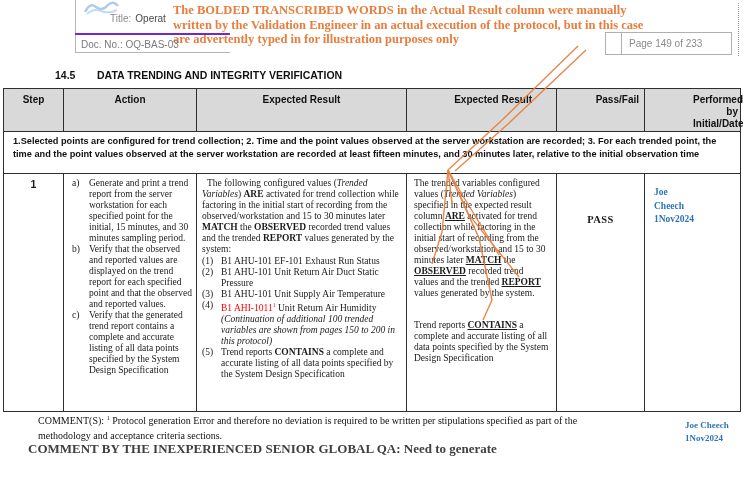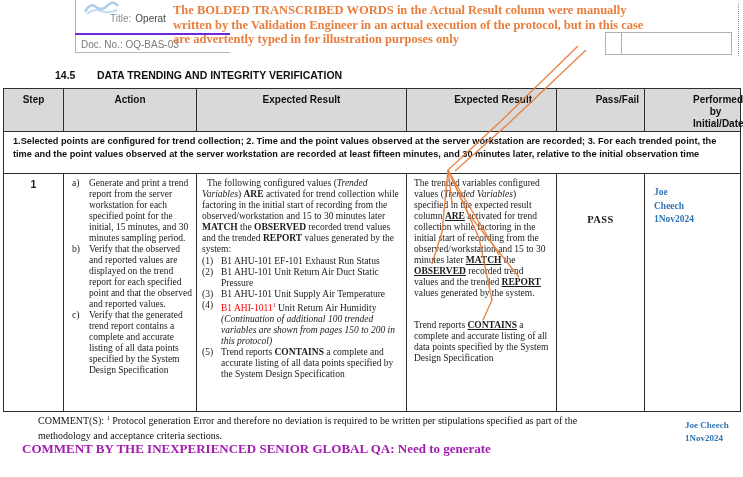"Page 149 of 233" span.pc-text { html: none -> <span>Page 149 of 233</span> }
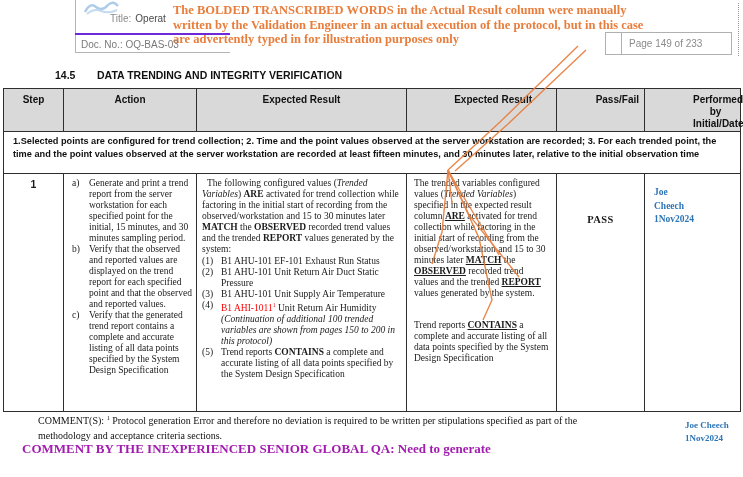"Performed by Initial/Date" th.h6 { text-align: center -> right }
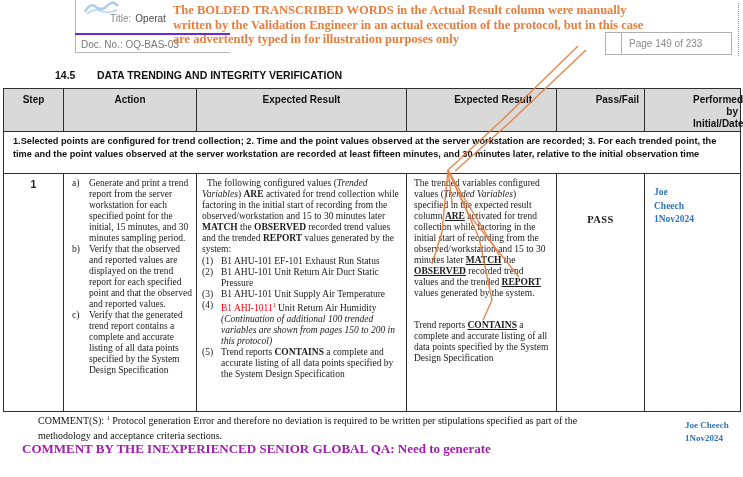"COMMENT BY THE INEXPERIENCED SENIOR" .qa-comment { color: #a21caf -> #404040; left: 22px -> 28px }
